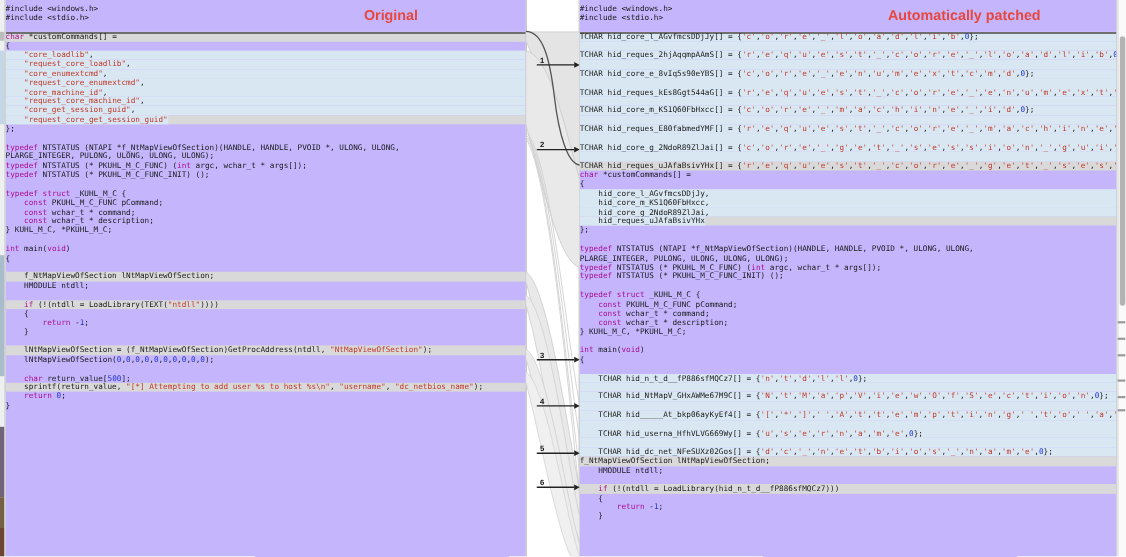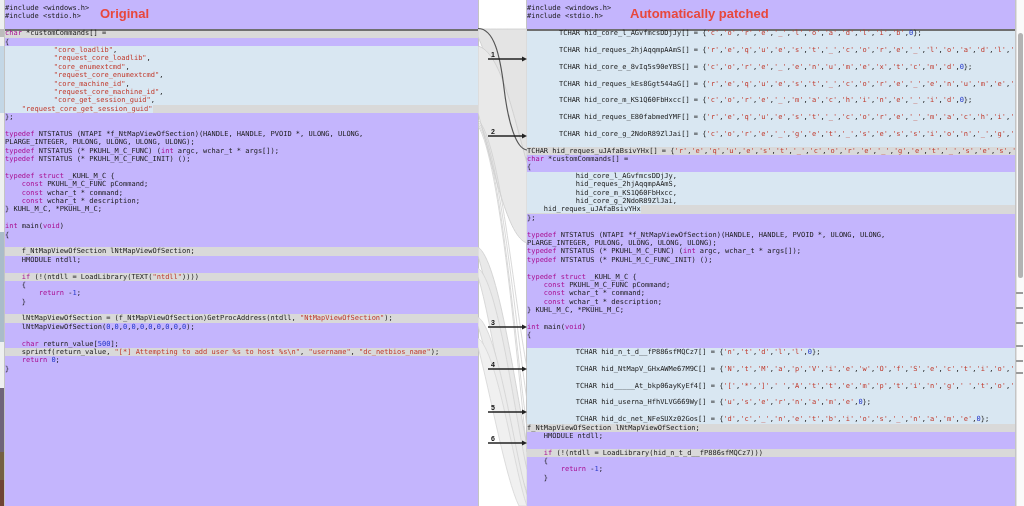"Original" .hdr { text-align: left -> right }
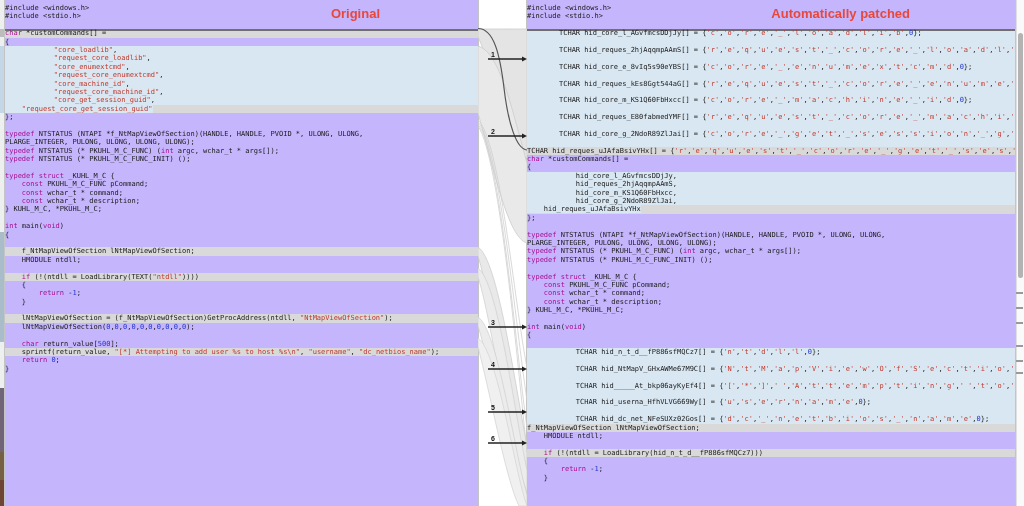"Automatically patched" #hdr-right { left: 630px -> 666px }
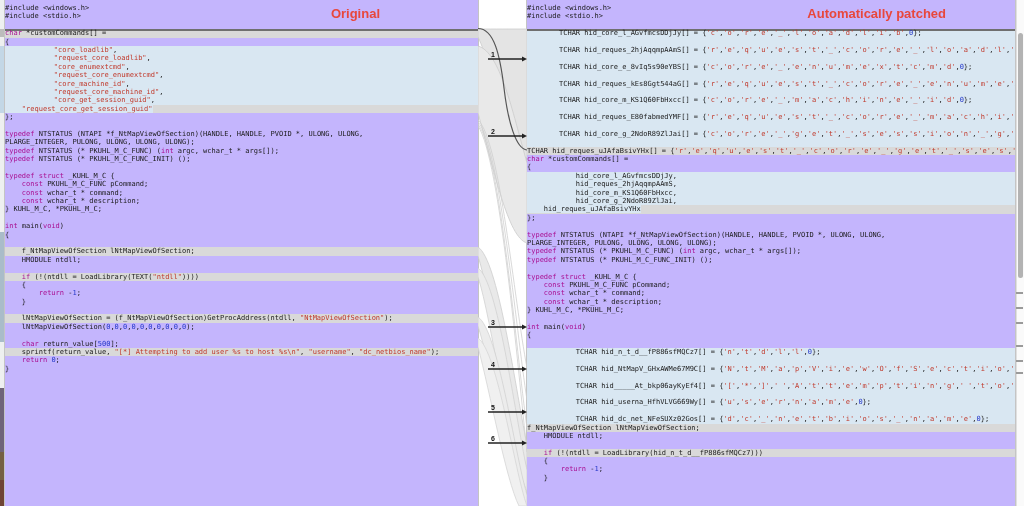"TCHAR hid_core_l_AGvfmcsDDjJy[] =" .line.blue { padding-left: 32px -> none }
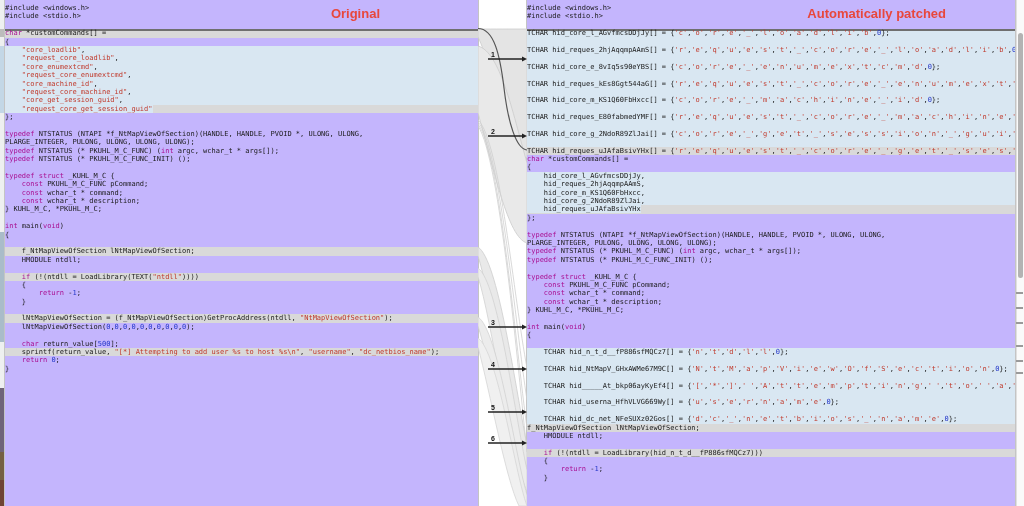"hid_reques_2hjAqqmpAAmS," div.line { html: <div> hid_reques_2hjAqqmpAAmS,</div> -> none }
